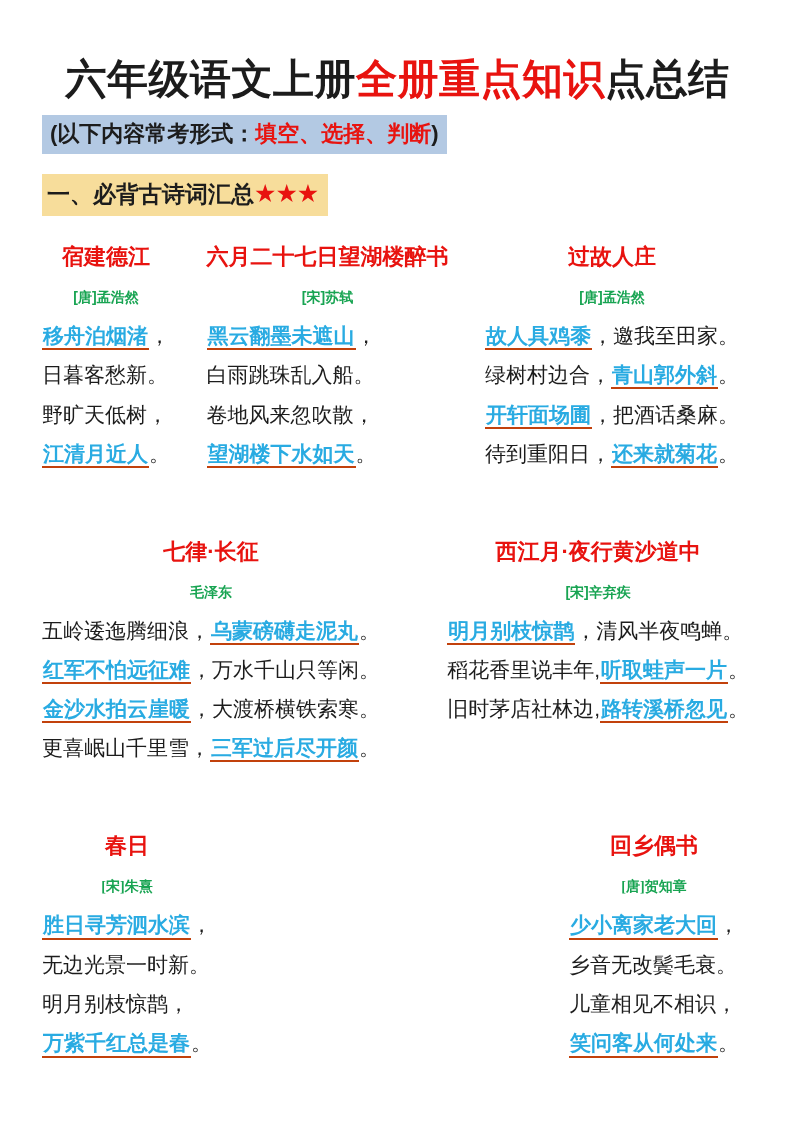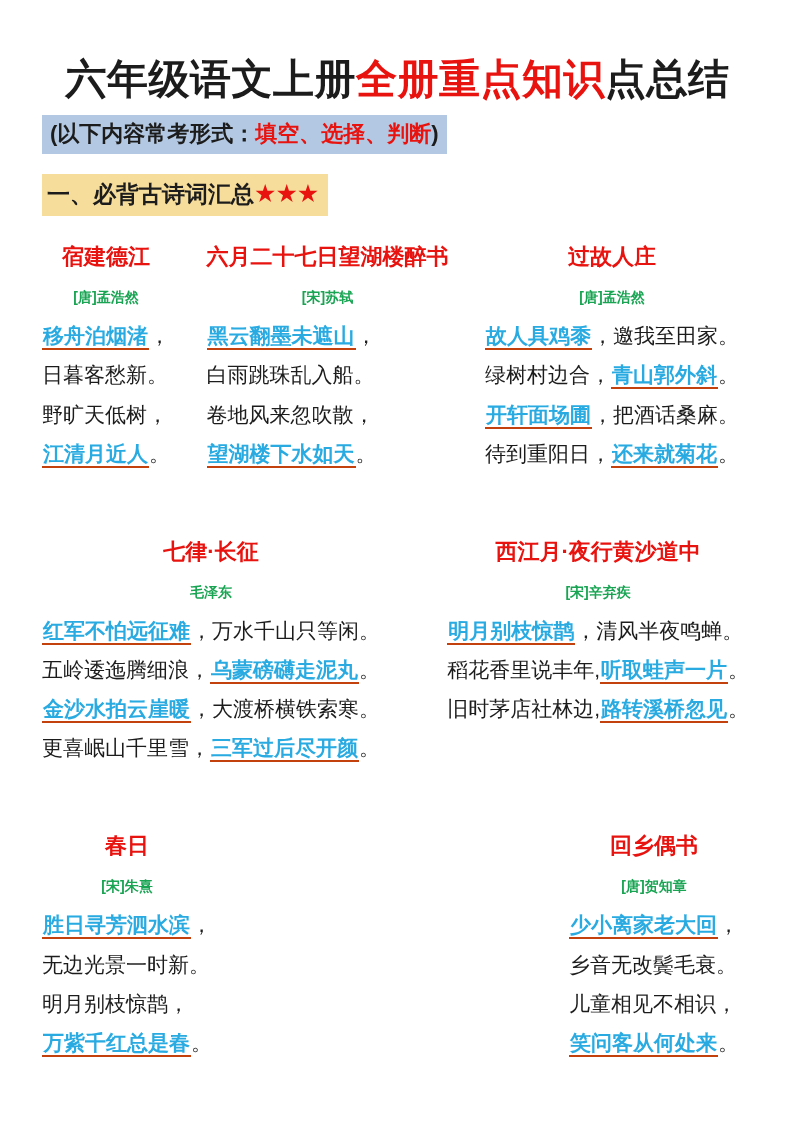"红军不怕远征难，万水千山只等闲。" div.poem-line { order: before "五岭逶迤腾细浪，乌蒙磅礴走泥丸。" -> after "五岭逶迤腾细浪，乌蒙磅礴走泥丸。" }
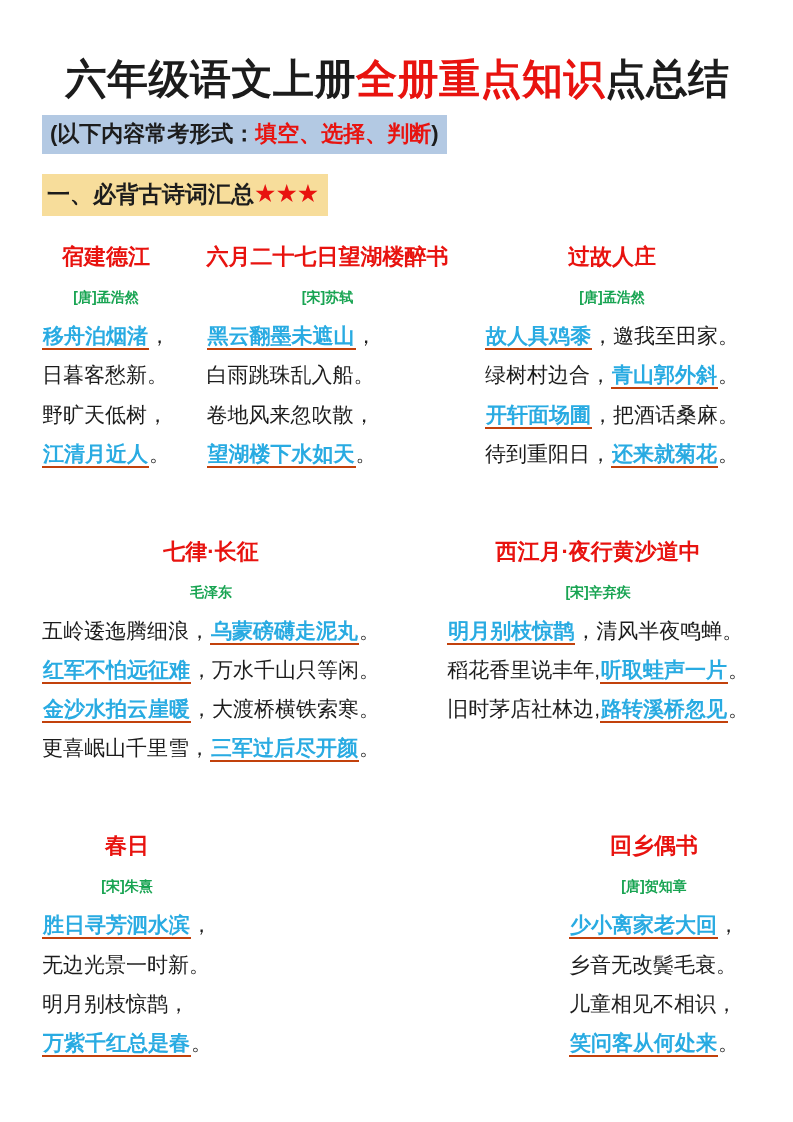"春日" .poem-row:last-child { font-family: none -> Liberation Serif, serif }
